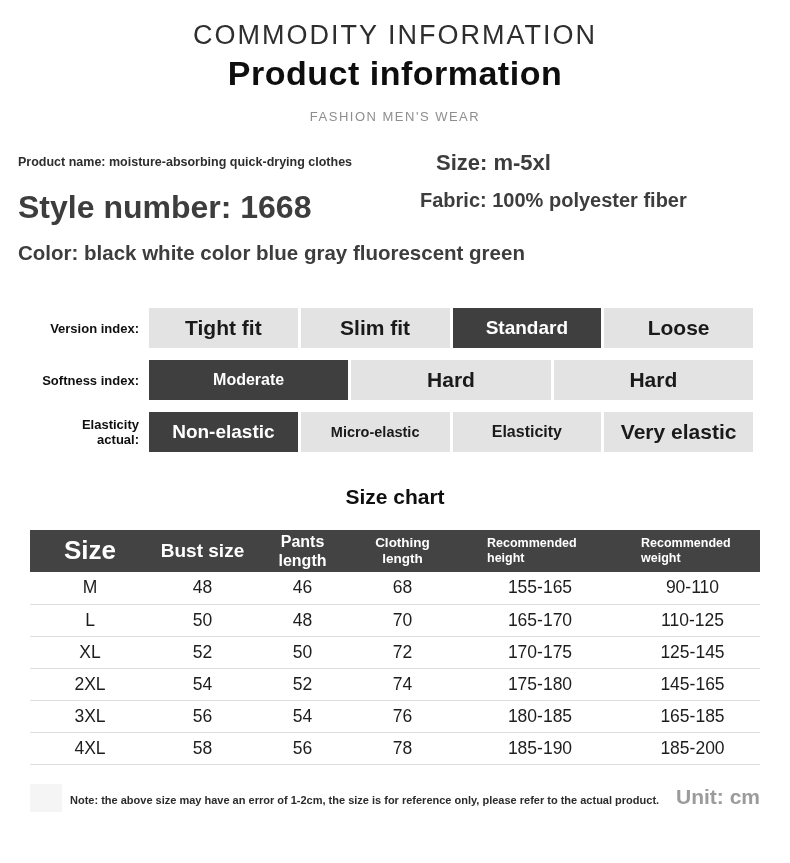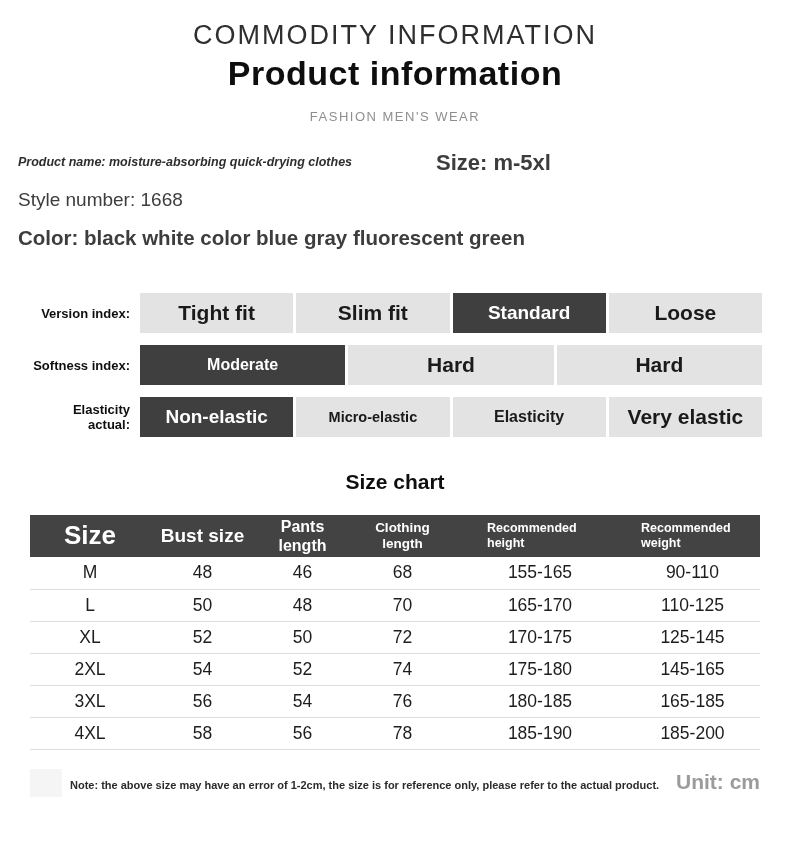"Product name: moisture-absorbing" .product-name { font-style: italic -> none }
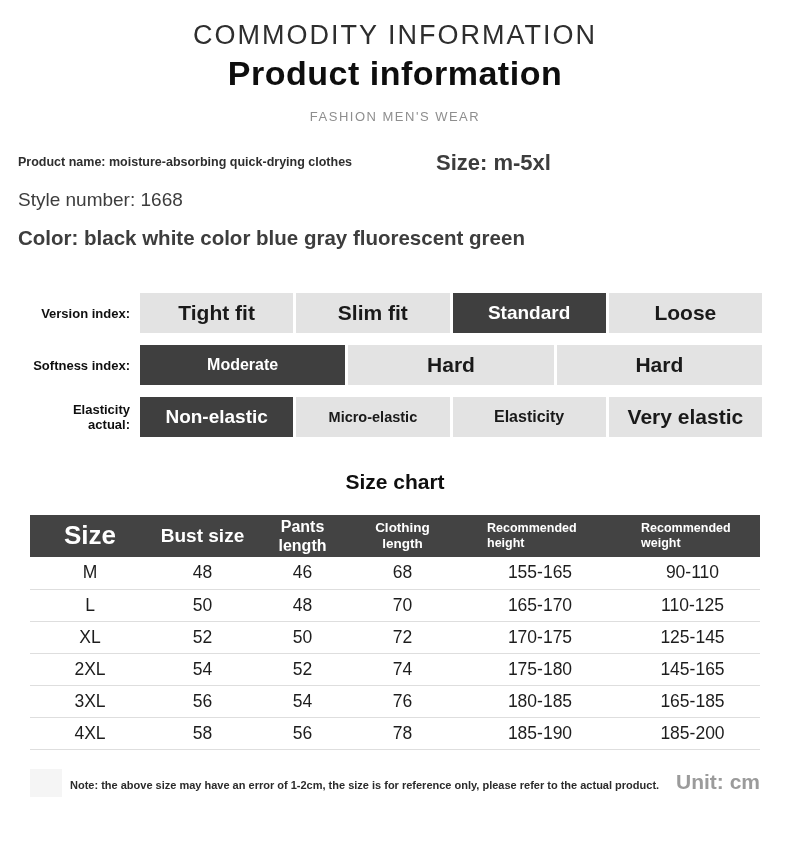"Style number: 1668" .style-number { font-size: 19px -> 32px; font-weight: normal -> bold }
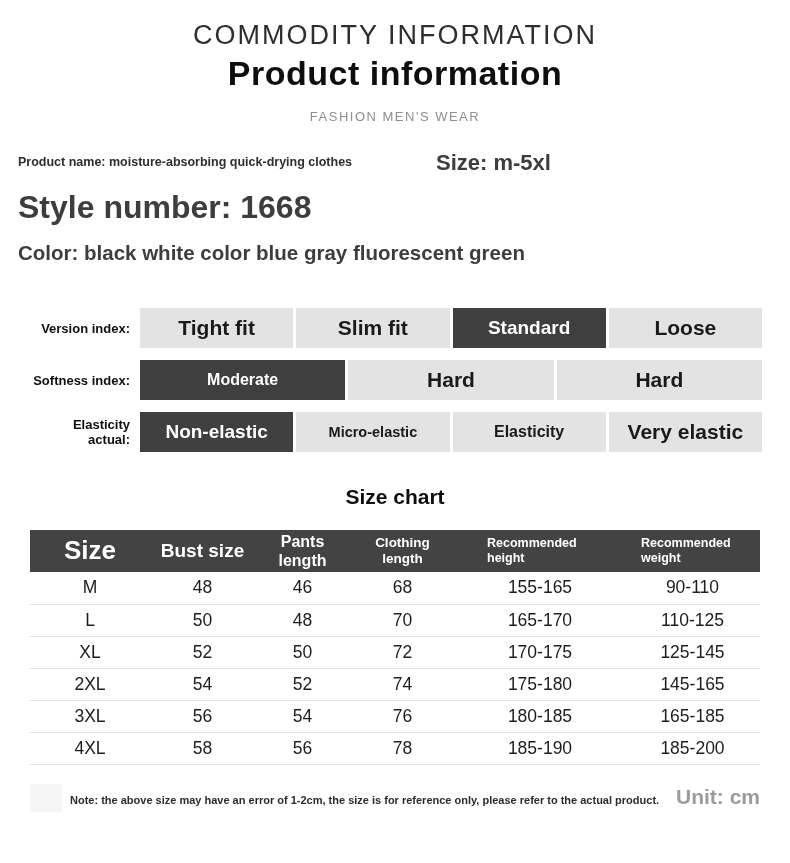"Fabric: 100% polyester fiber" div.fabric { html: none -> <div>Fabric: 100% polyester fiber</div> }
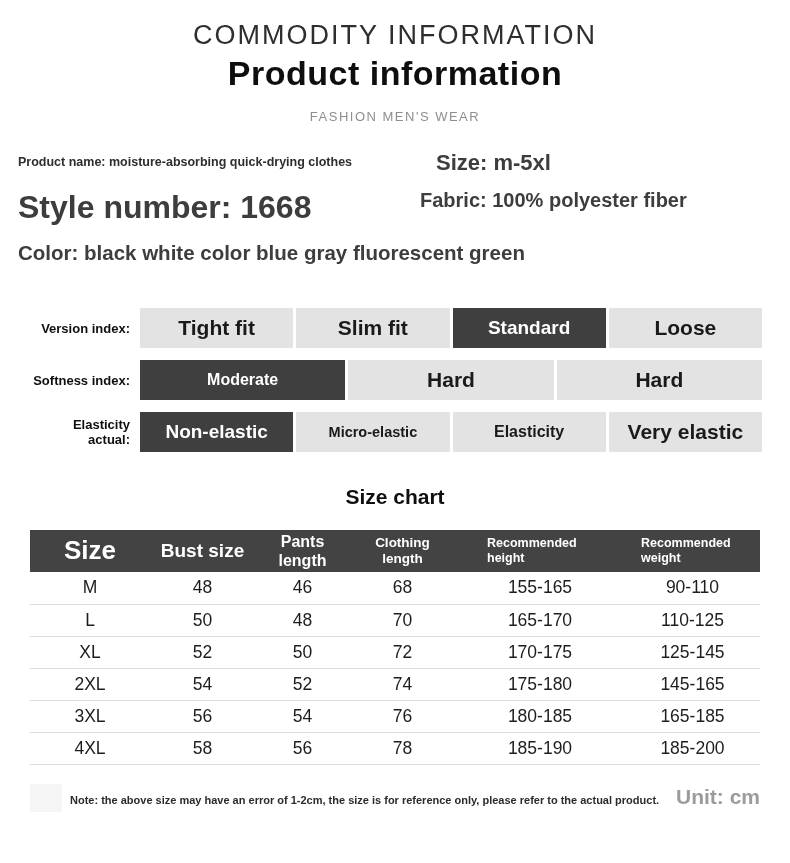"Version index:" .indexes { margin: 43px 28px 0 -> 43px 37px 0 }
